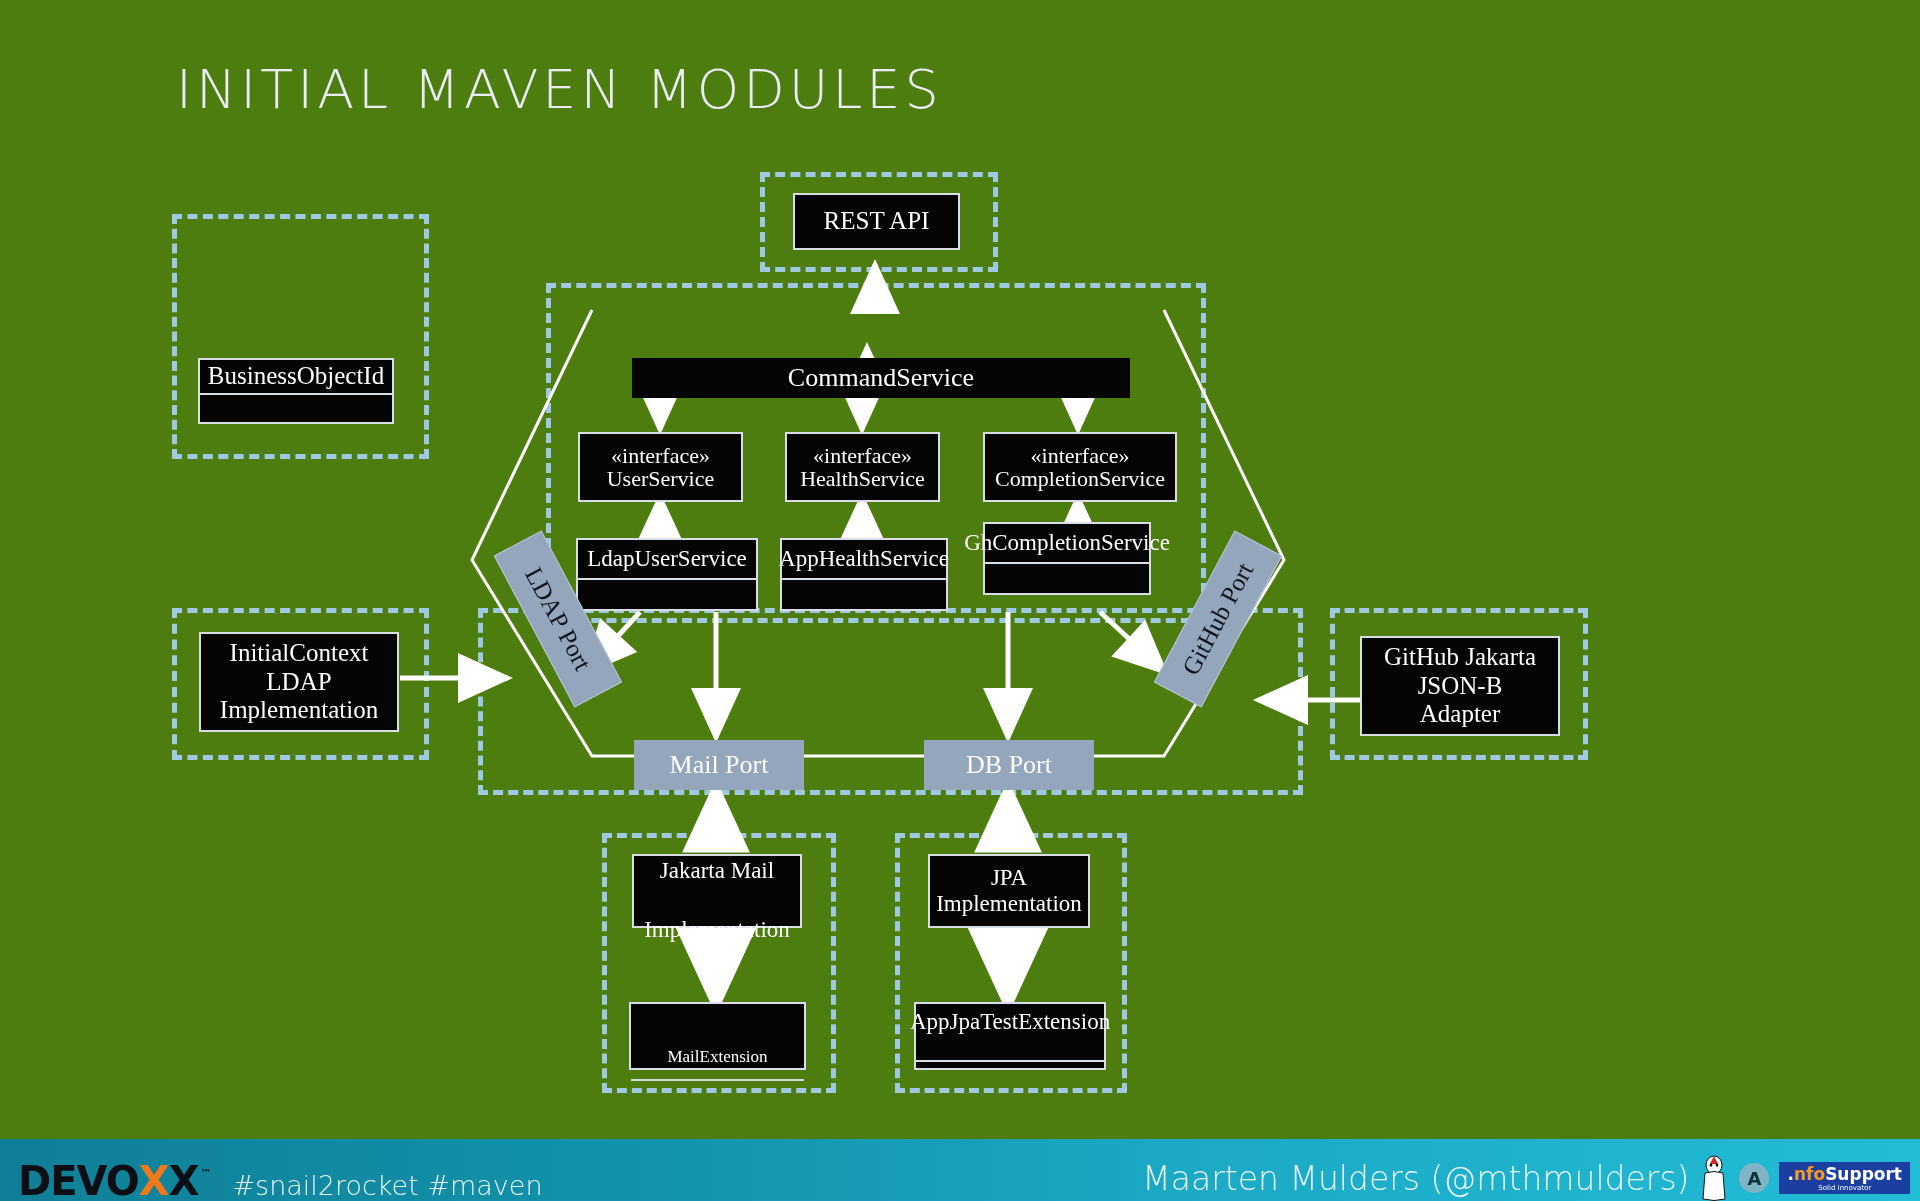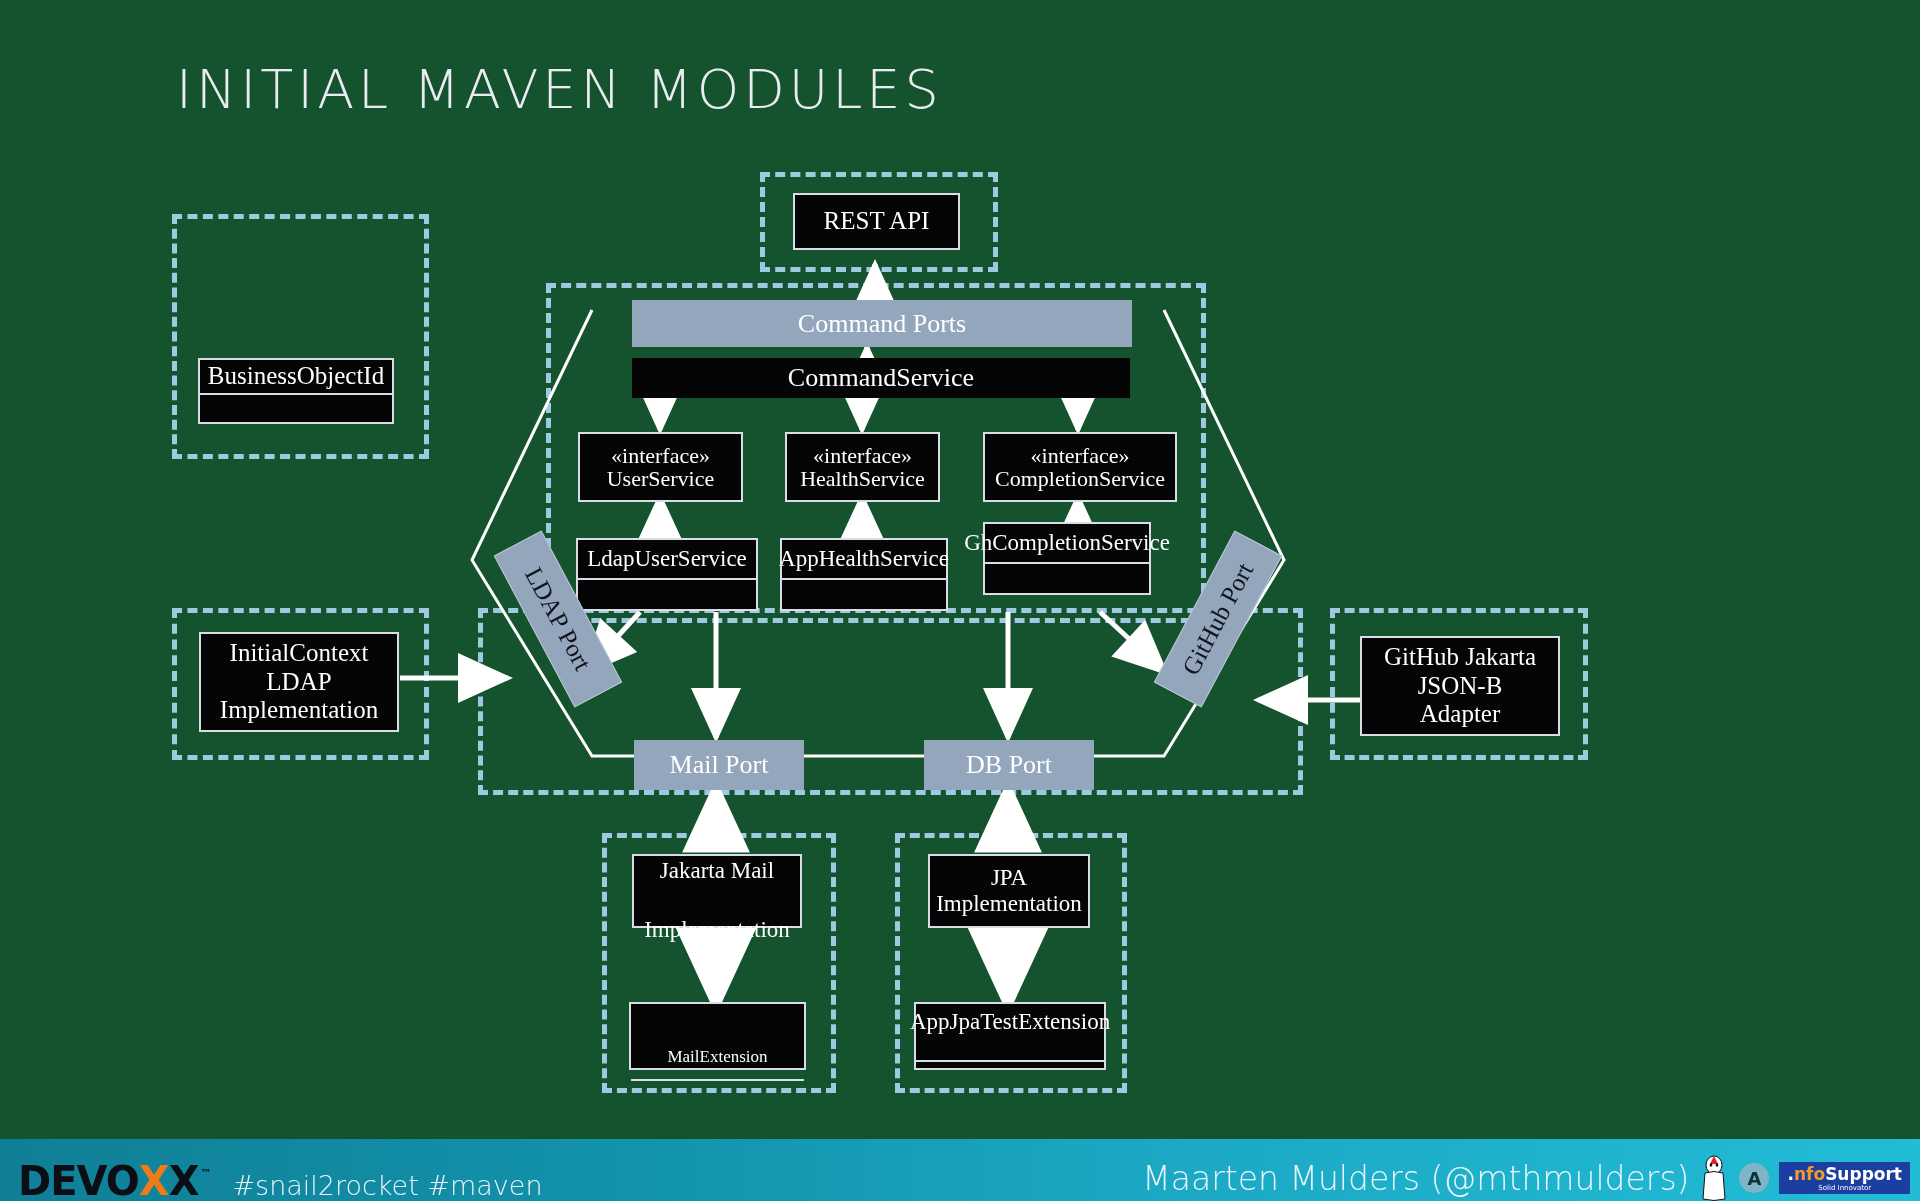"INITIAL MAVEN MODULES" #slide { background: #14532d -> #4d7c0f }
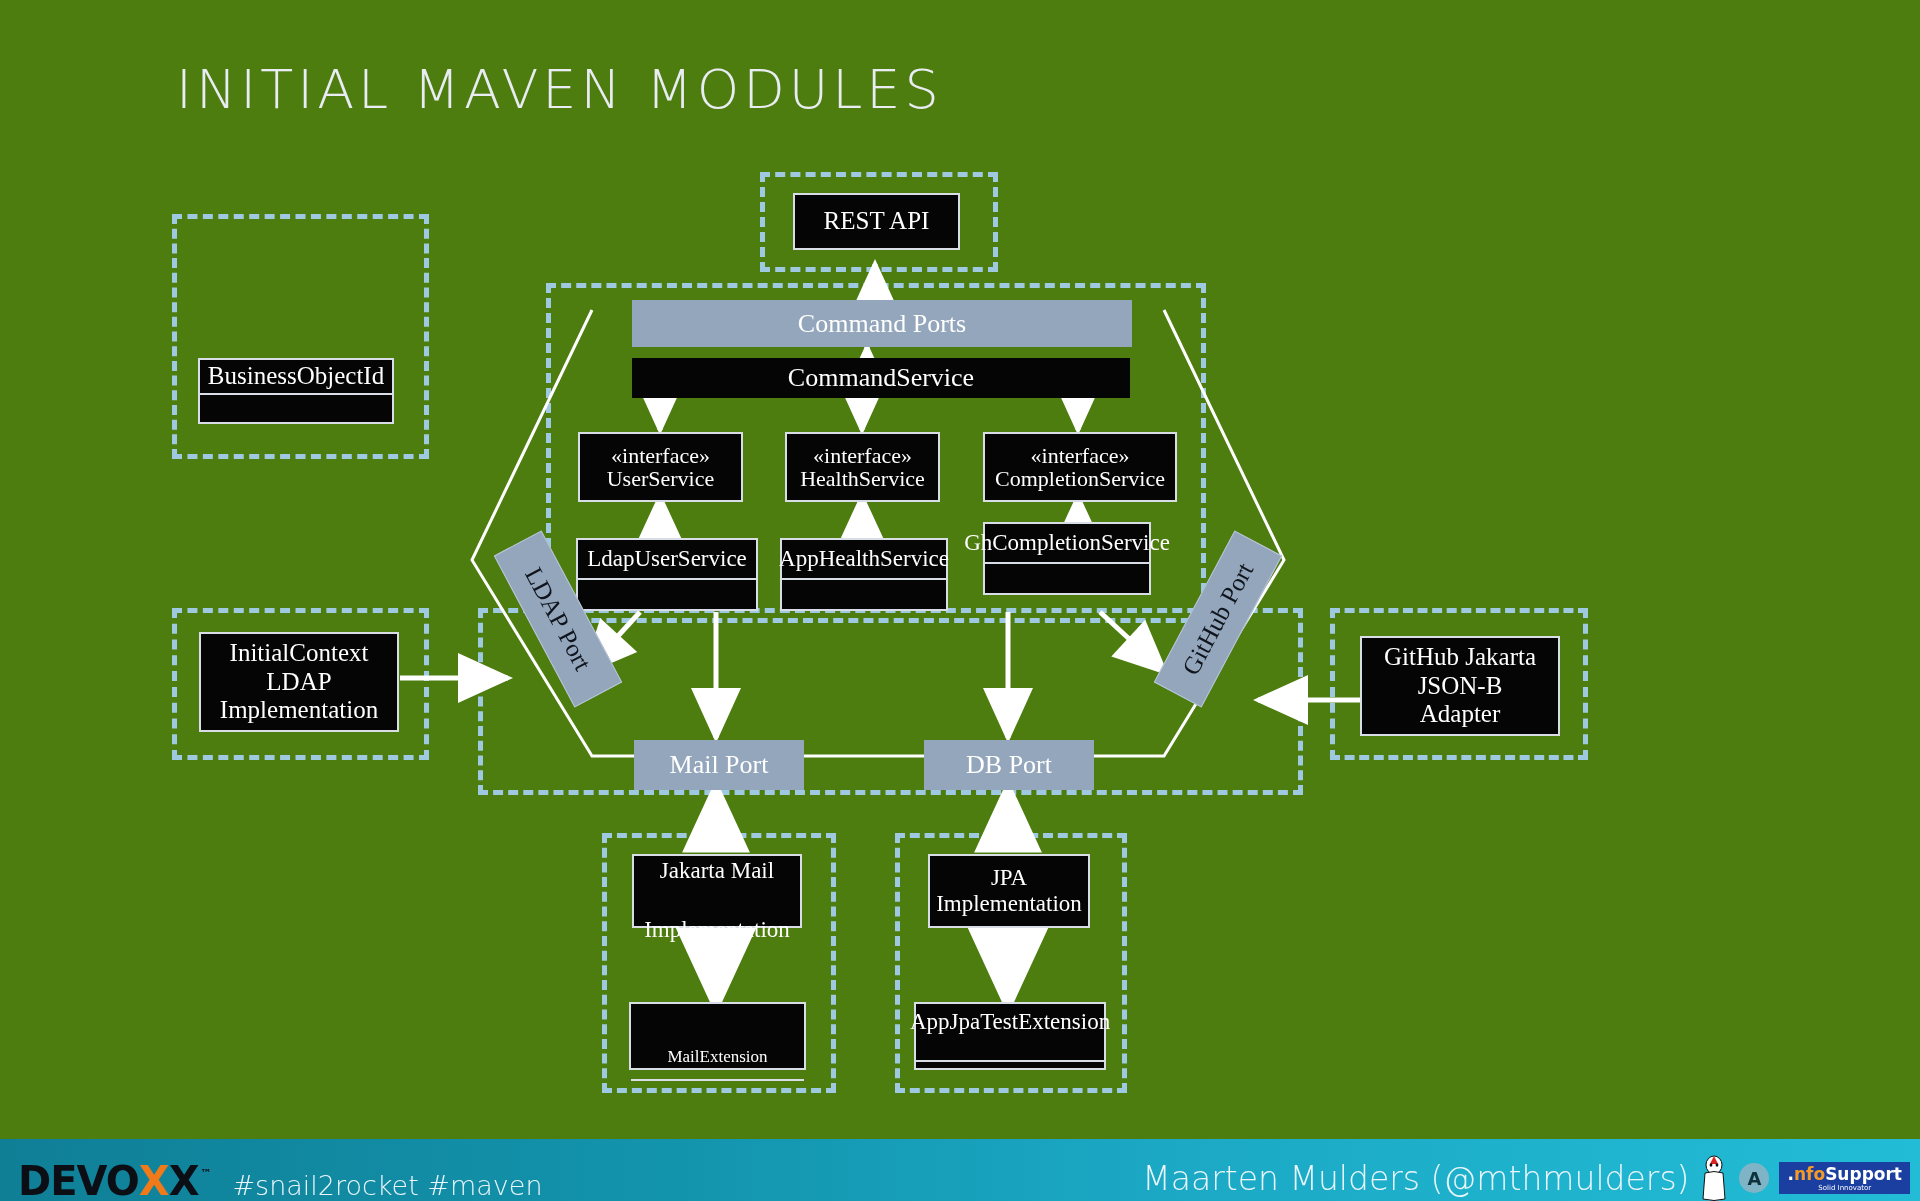"Command Ports" div.port { html: <div> <span>Command Ports</span> </div> -> none }
